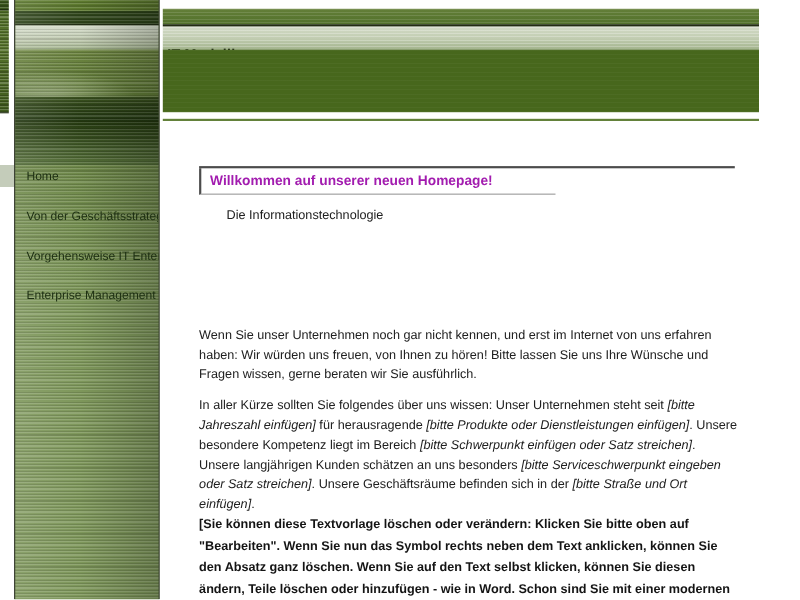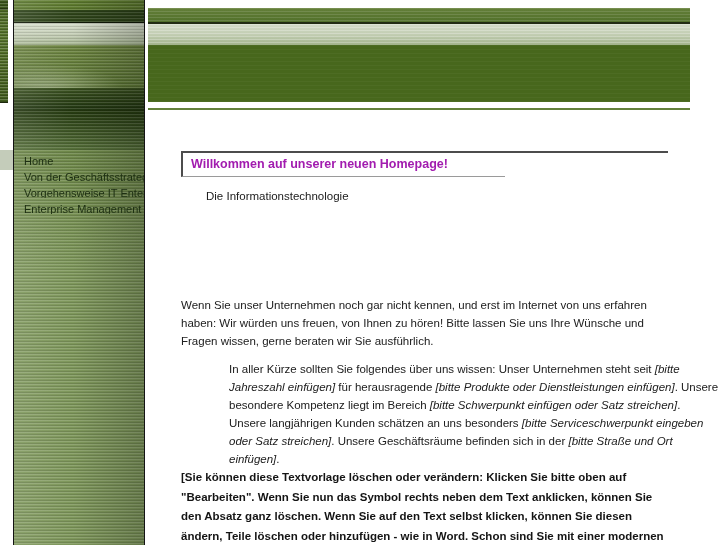"Home" .menu-item { height: 16px -> 36px }
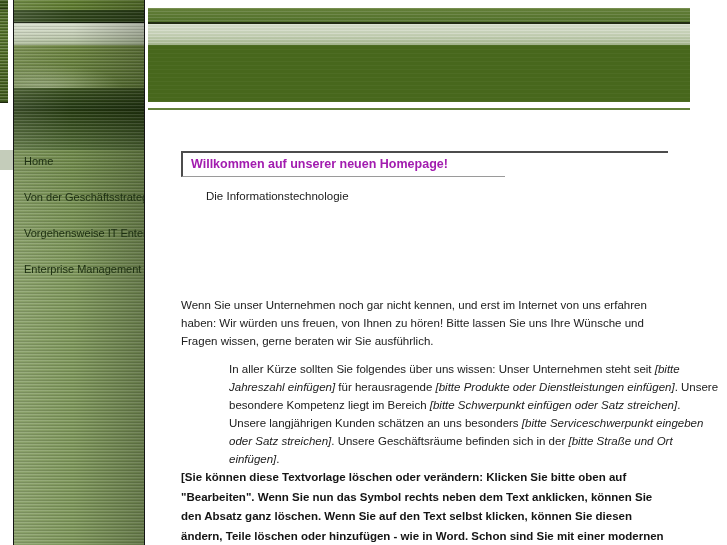"In aller Kürze sollten Sie" .para2 { margin-left: 48px -> none }
